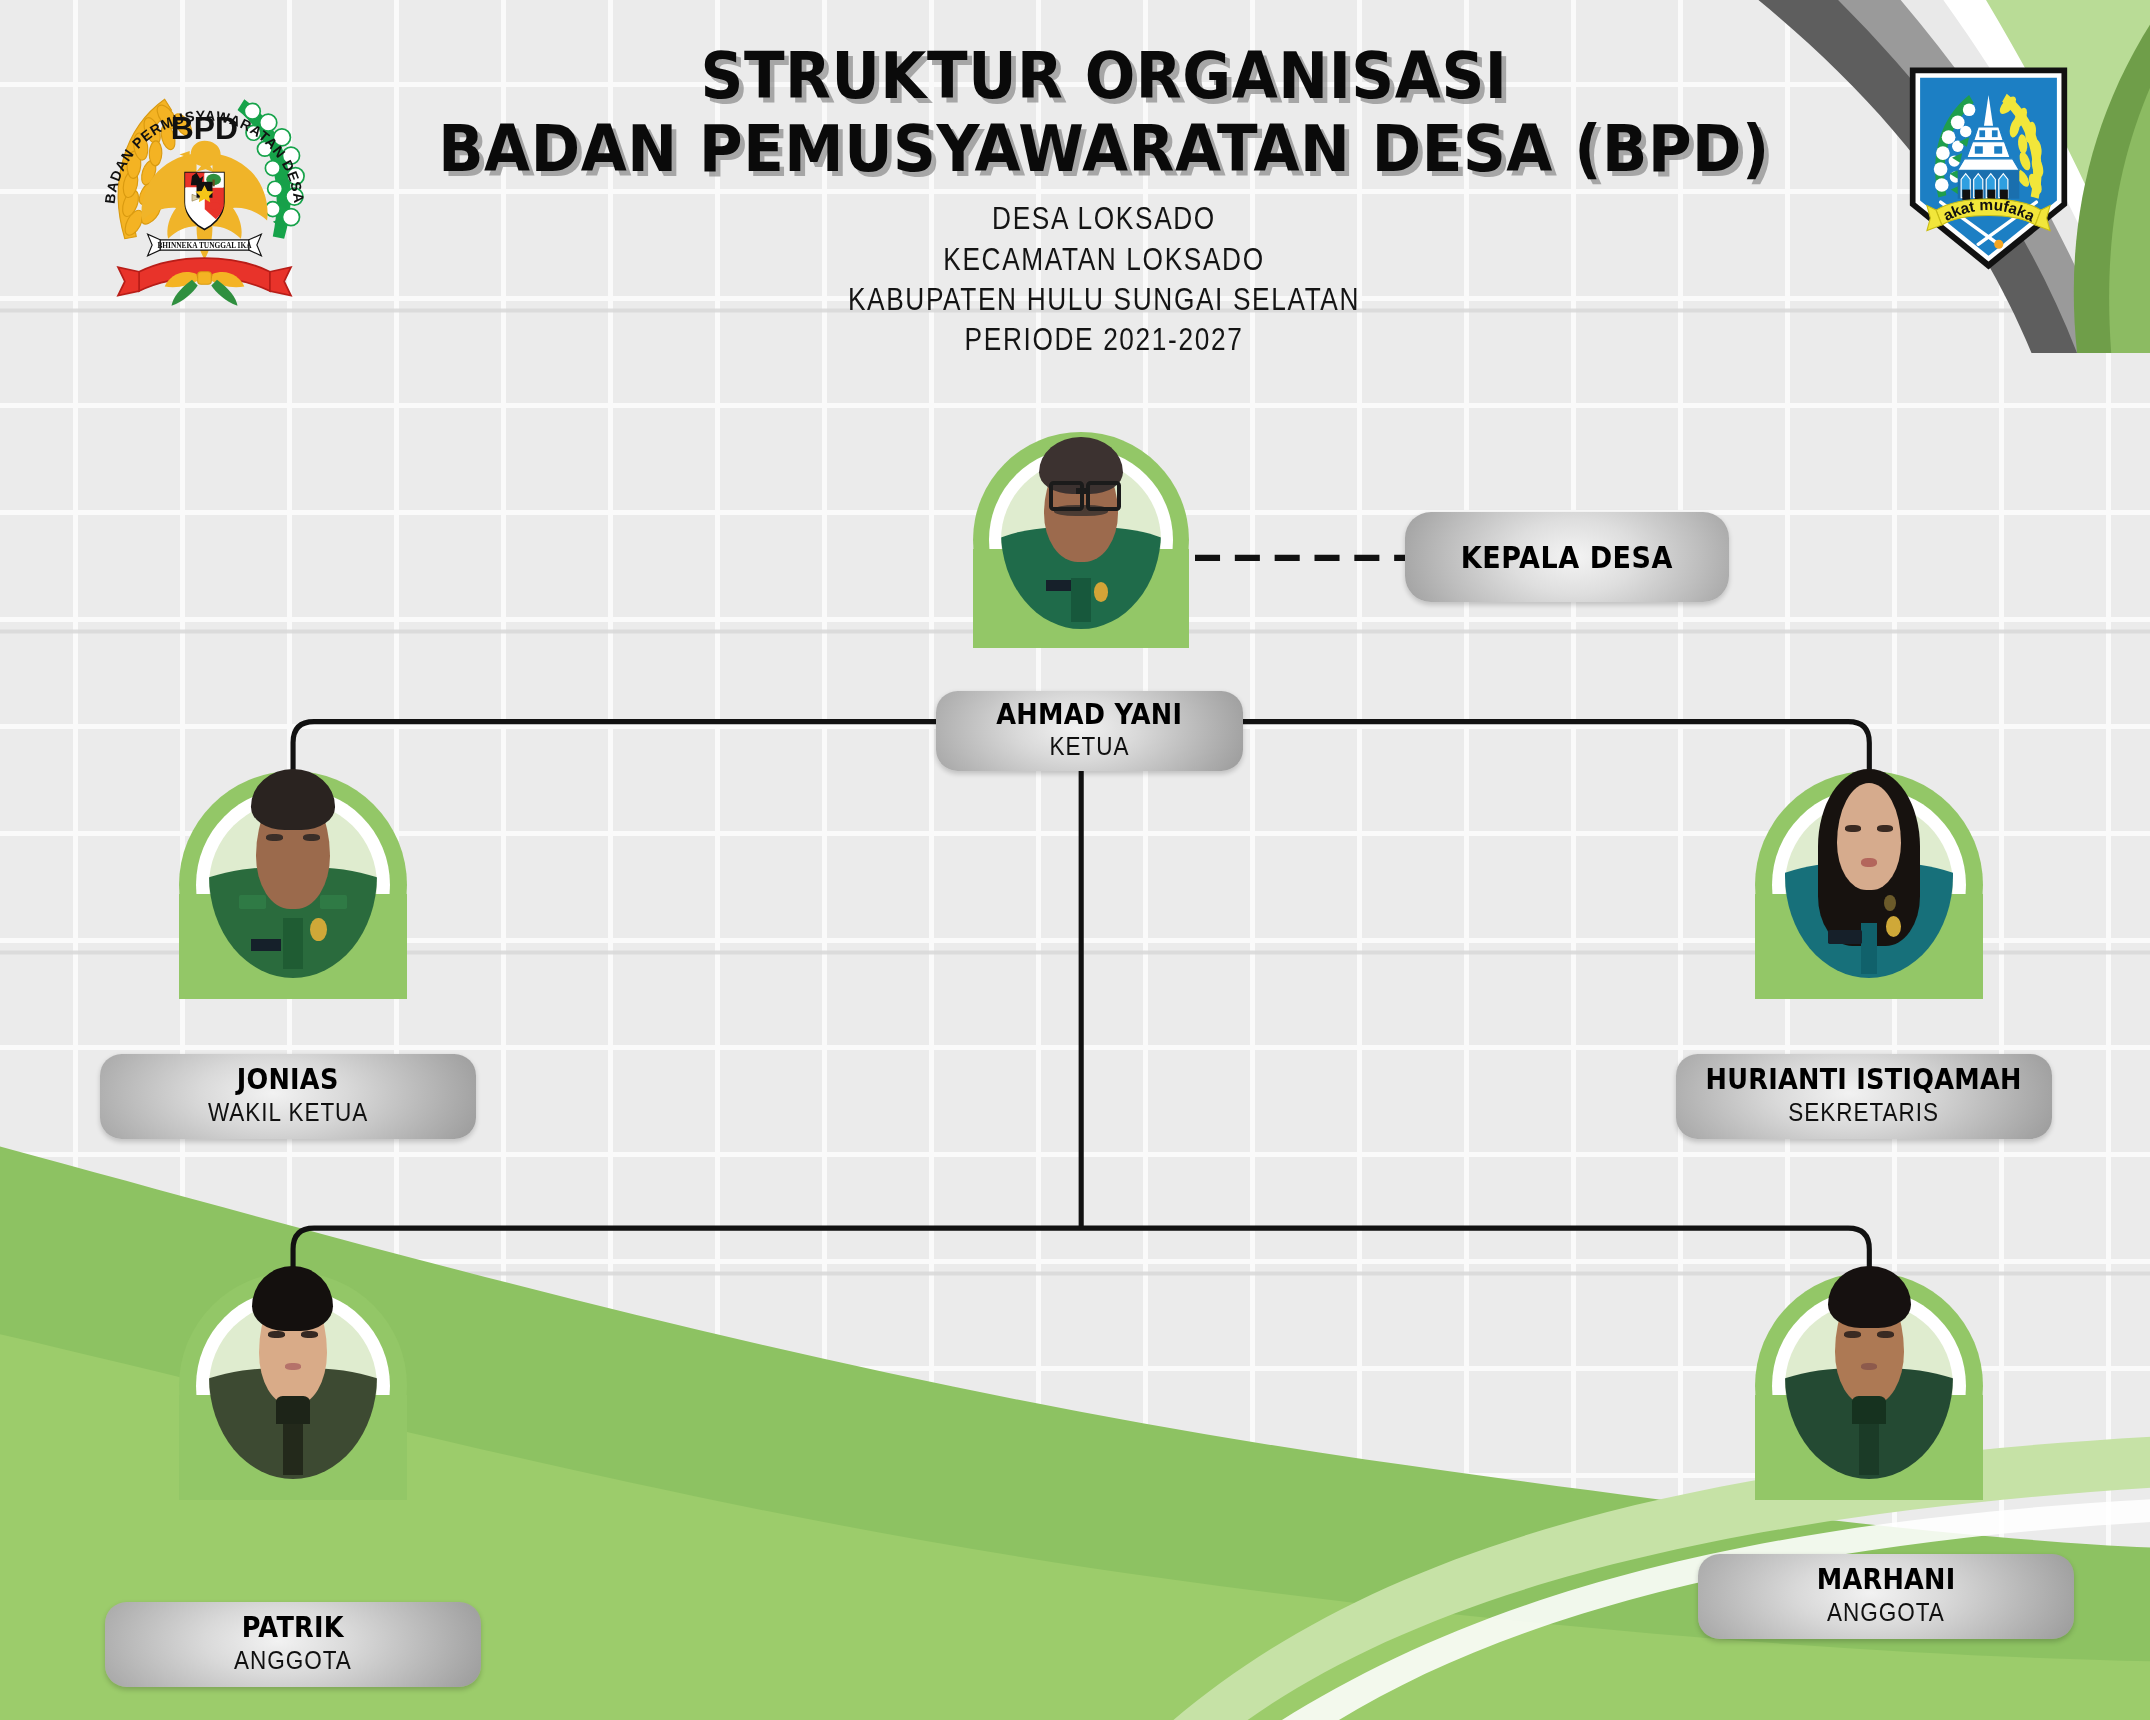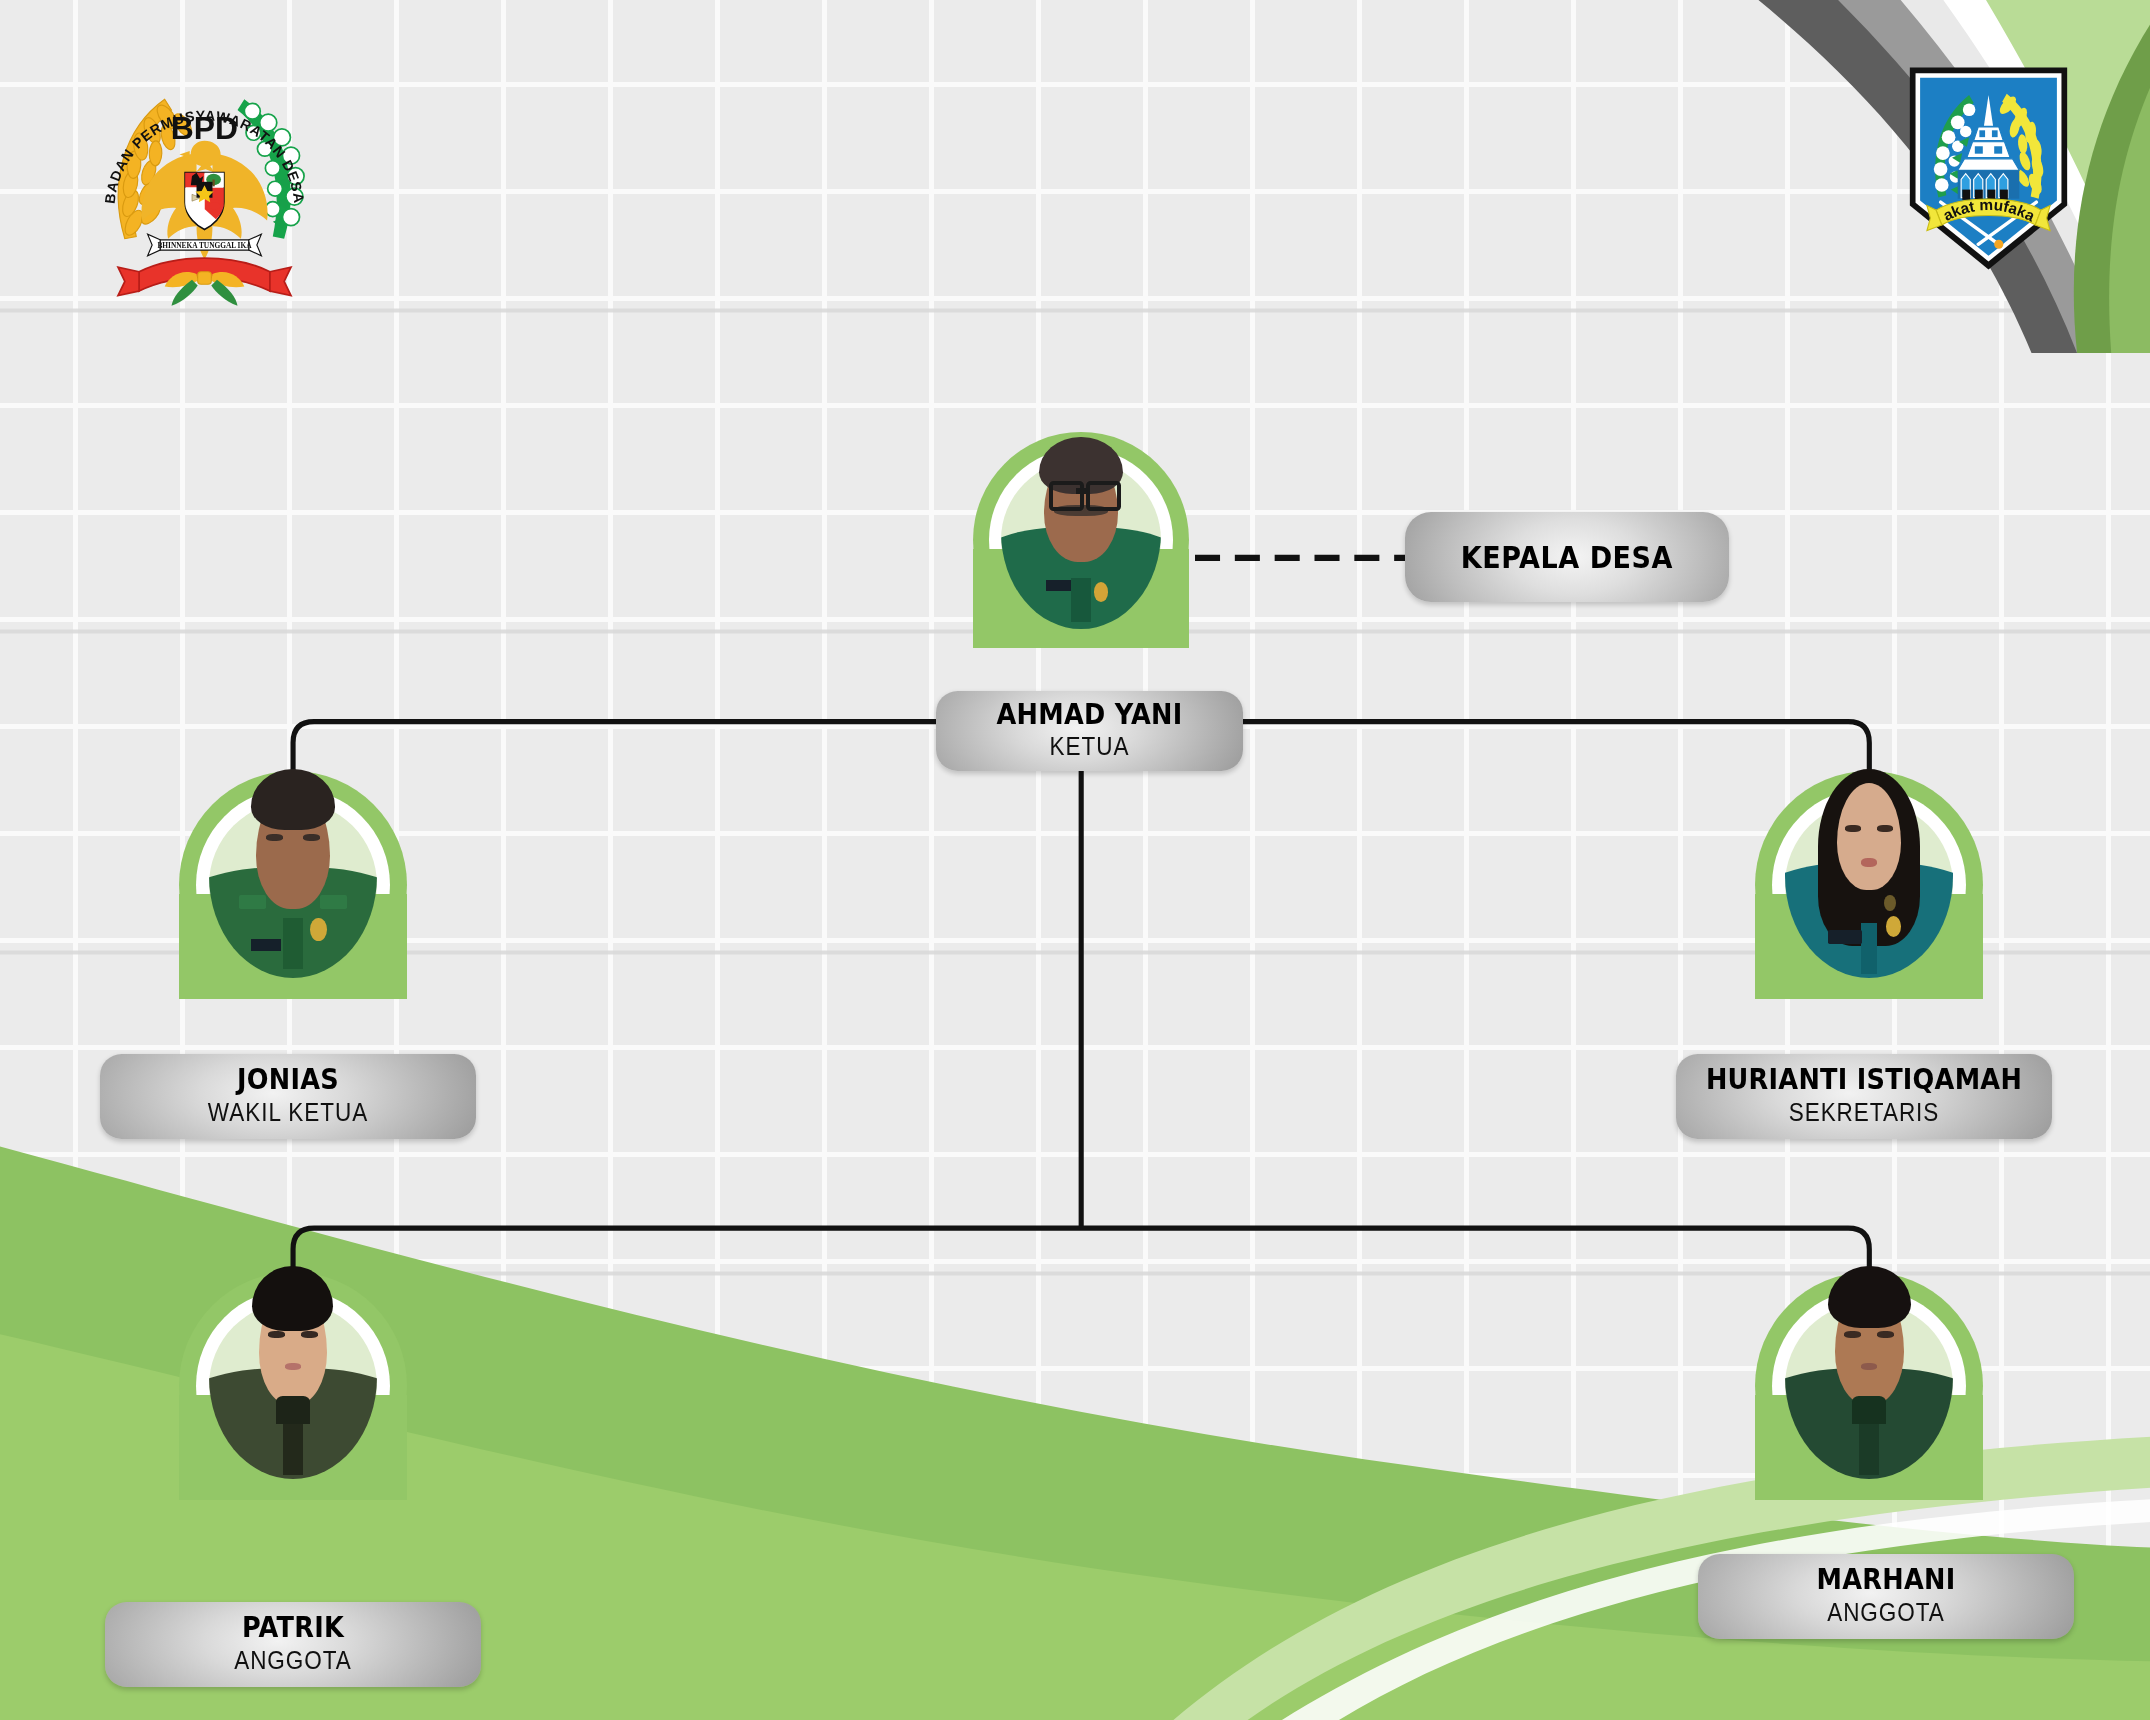"STRUKTUR ORGANISASI" div { html: none -> <div> <div>STRUKTUR ORGANISASI</div> <div>BADAN PEMUSYAWARATAN DESA (BPD)</div> <div> <div>DESA LOKSADO</div> <div>KECAMATAN LOKSADO</div> <div>KABUPATEN HULU SUNGAI SELATAN</div> <div>PERIODE 2021-2027</div> </div> </div> }
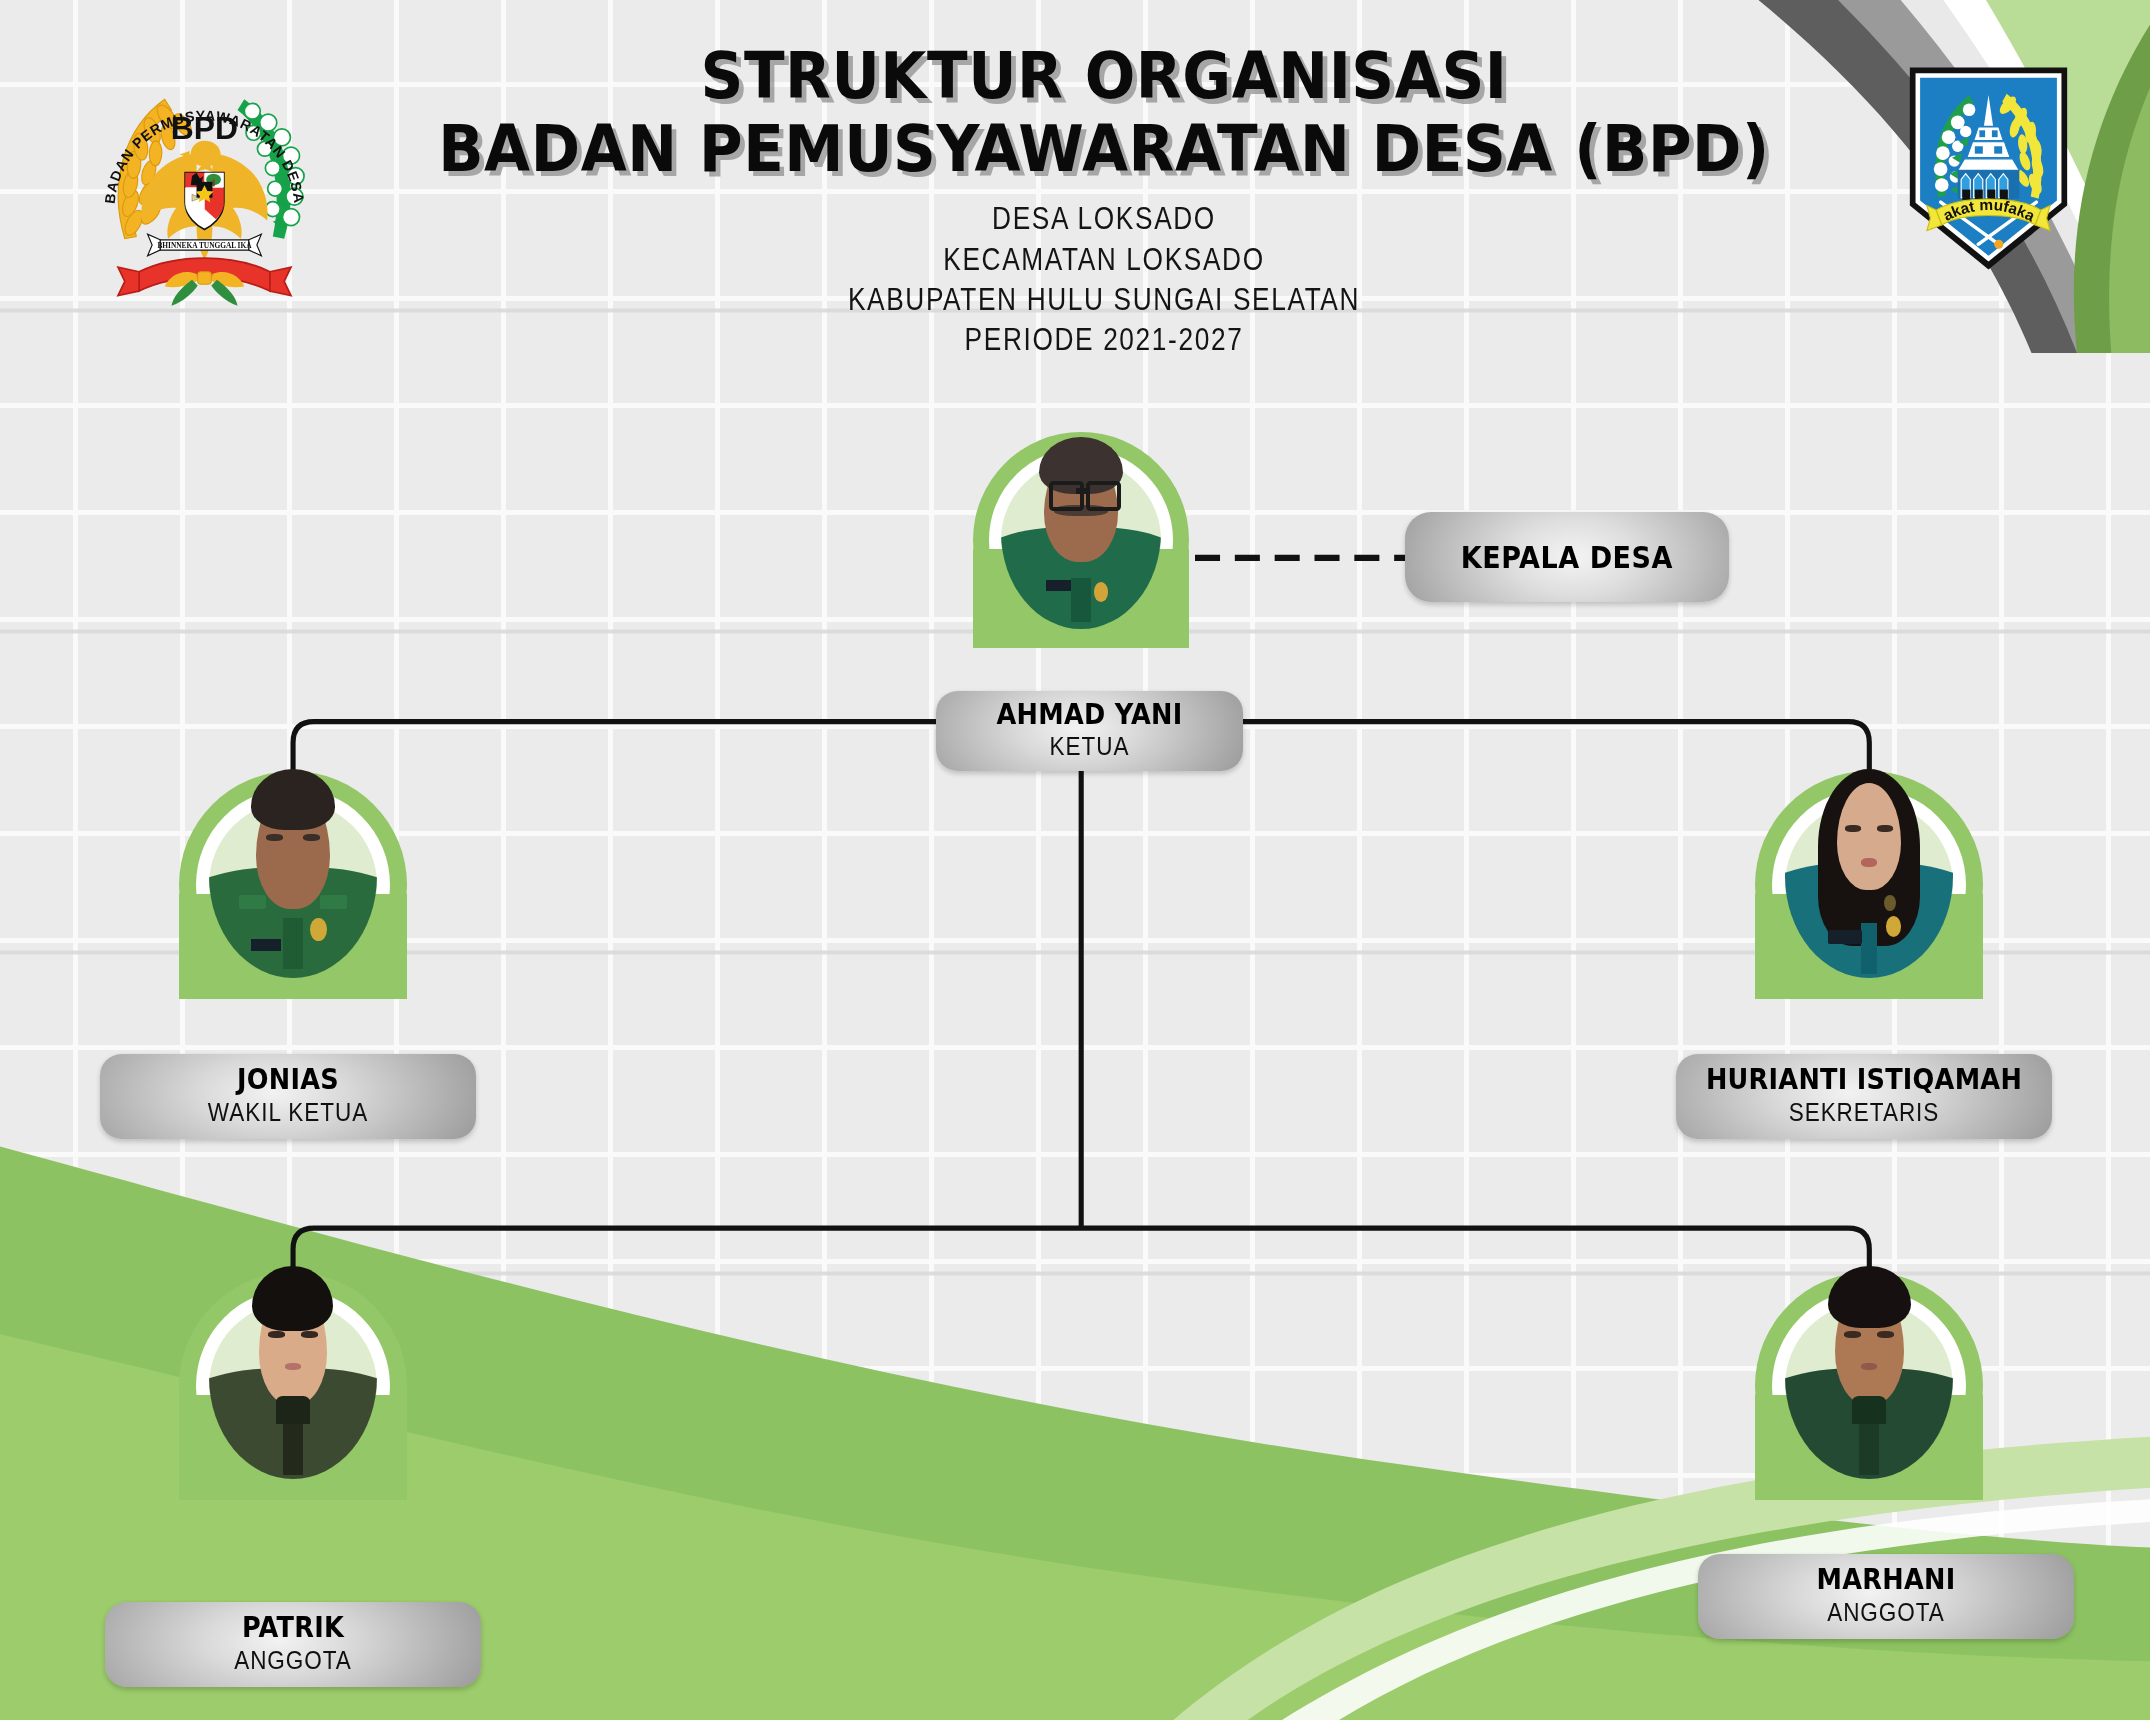"AHMAD YANI" .plate { align-items: none -> center }
